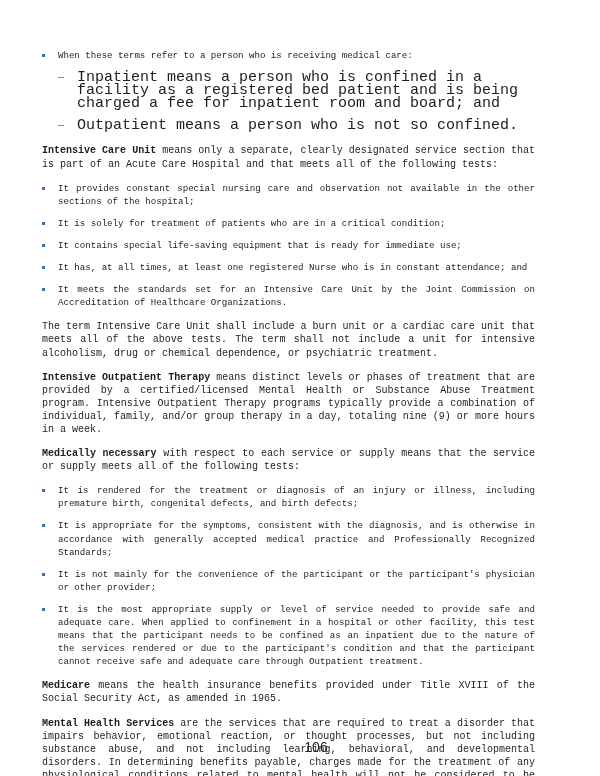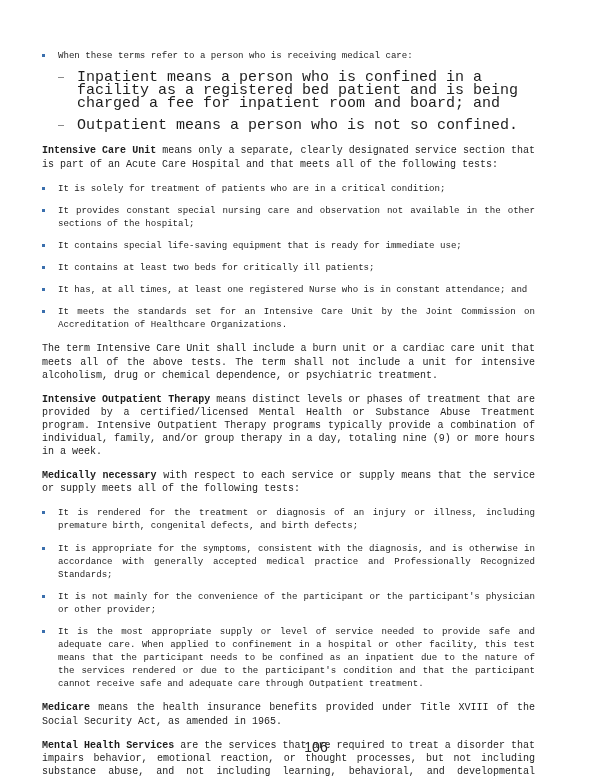"It is solely for treatment" li { order: before "It provides constant special nursing" -> after "It provides constant special nursing" }
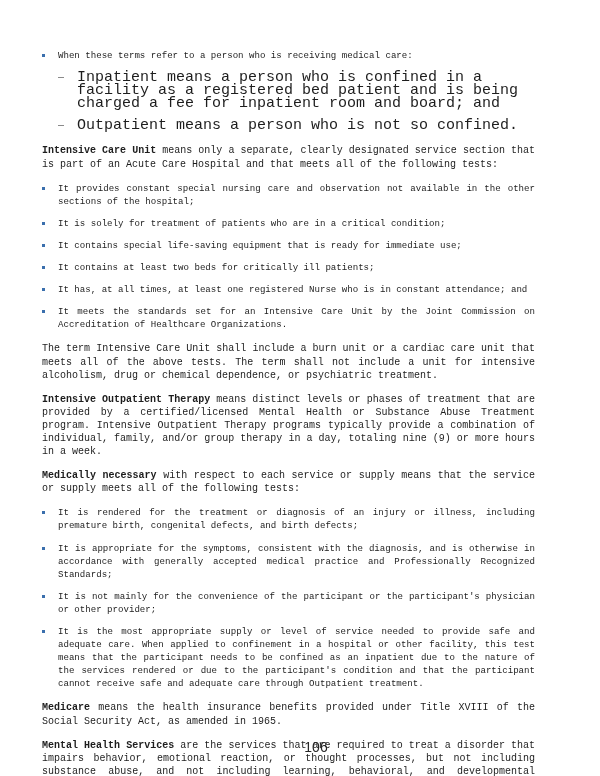"It contains at least two" span { html: <span>It contains at least two beds for critically ill patients;</span> -> none }
